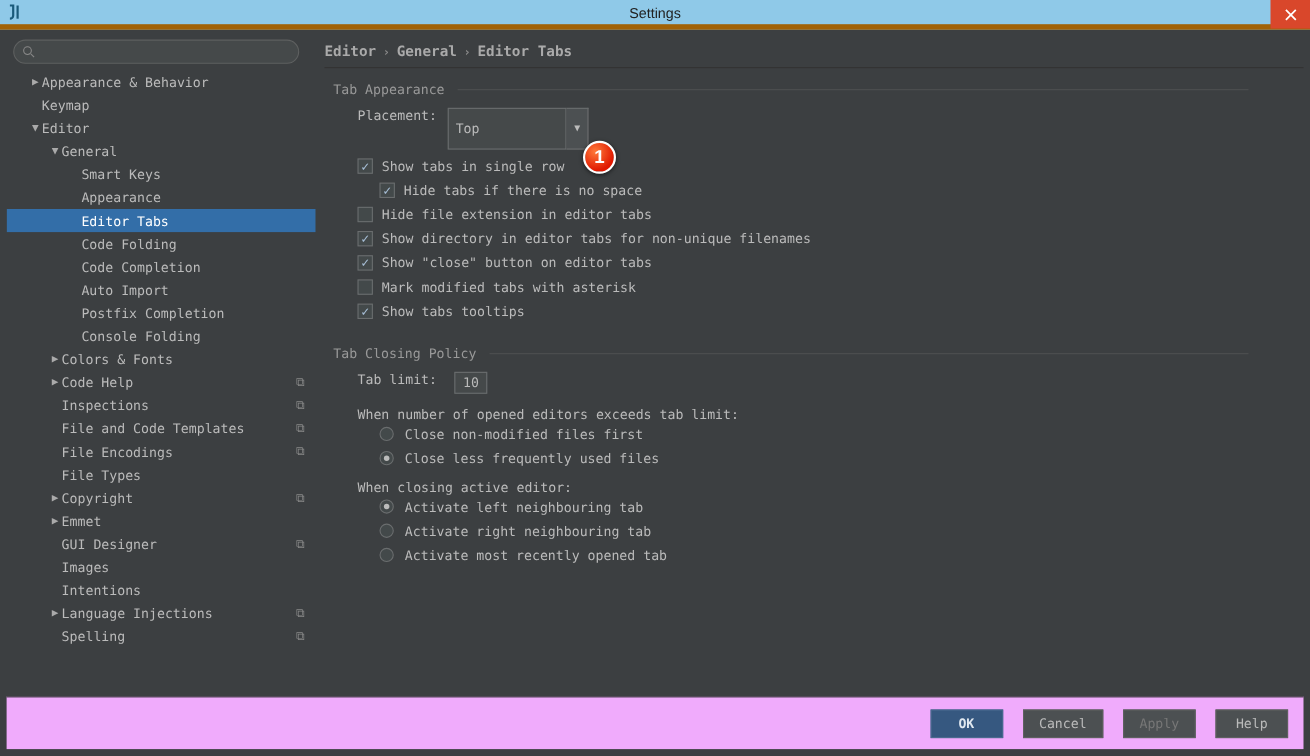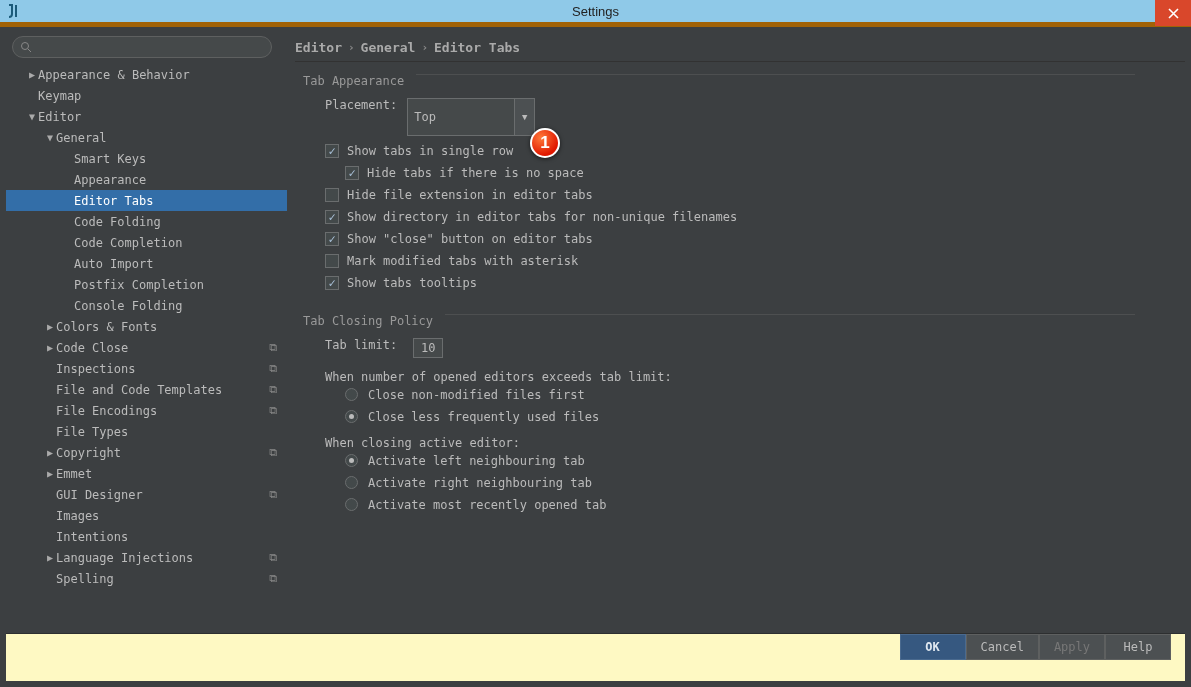"Tab Appearance" .section-header { align-items: flex-start -> center }
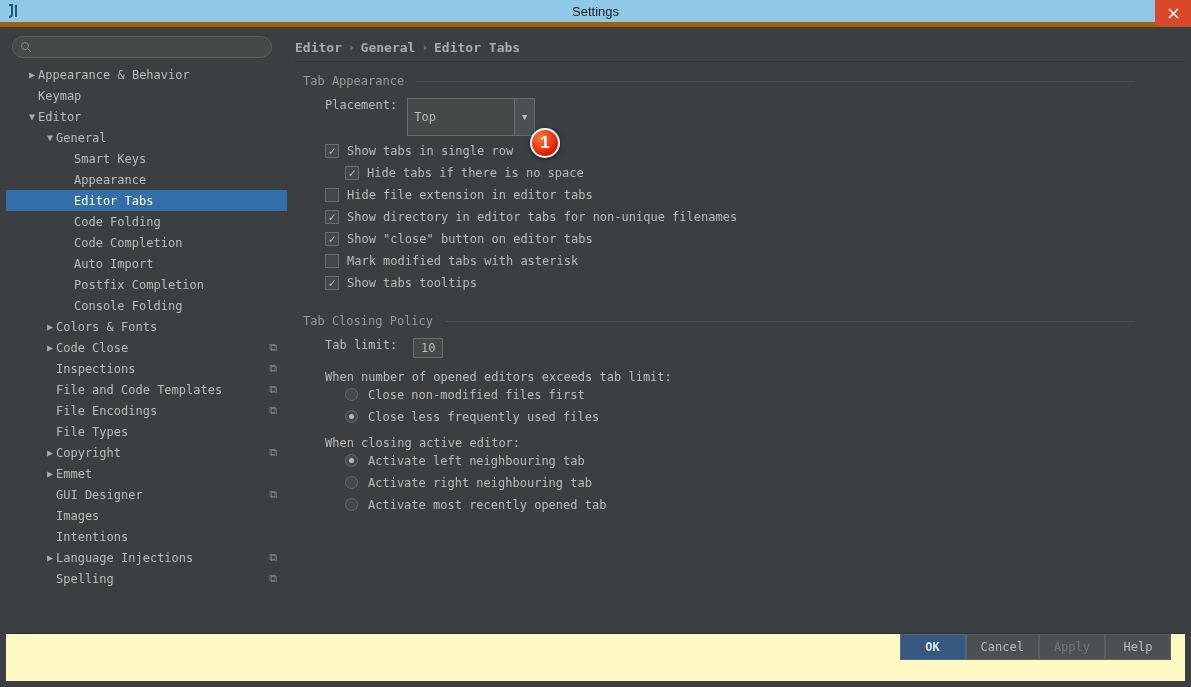"Code Close" span.label { text: Close -> Help }
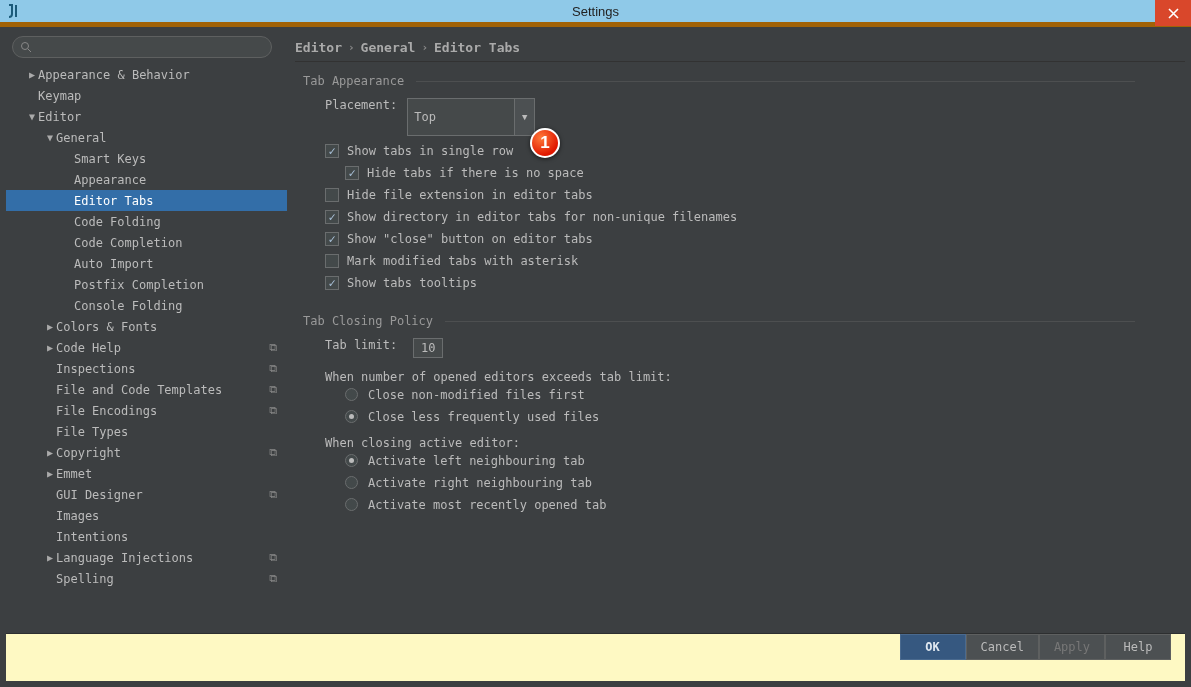"OK" .footer { align-items: none -> center; background: #fef9c3 -> #f0abfc; gap: 0 -> 18px }
